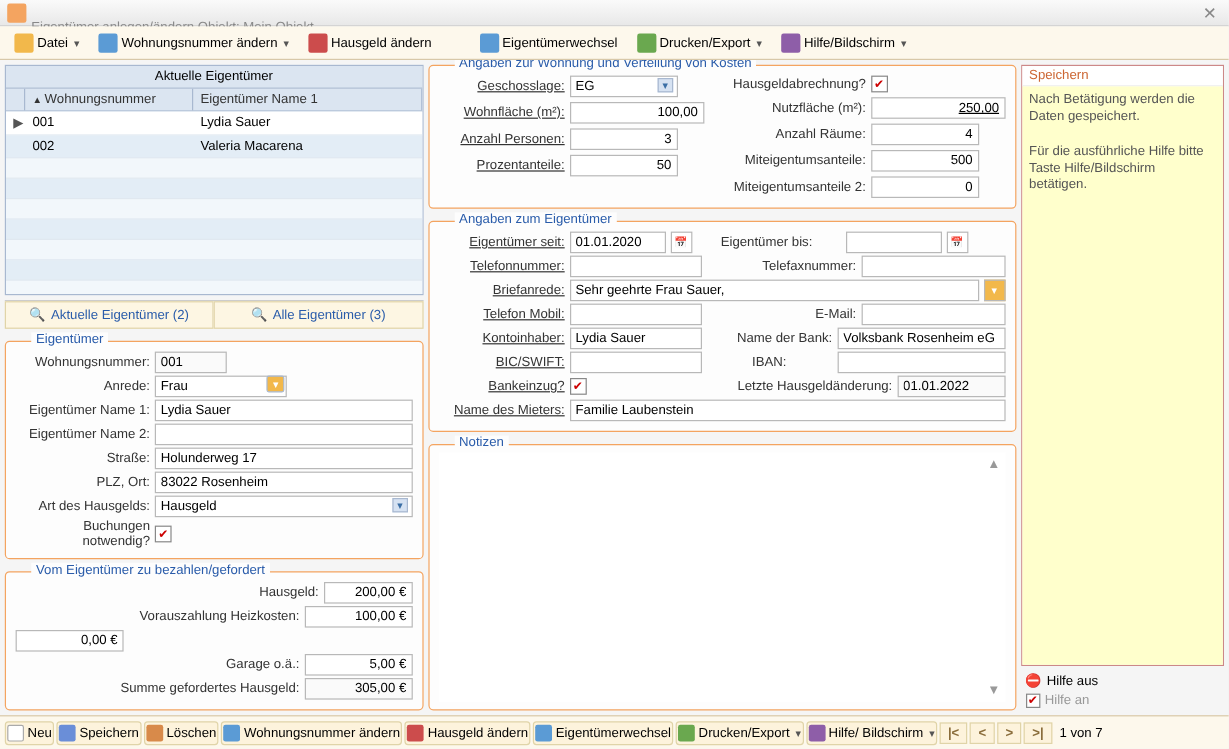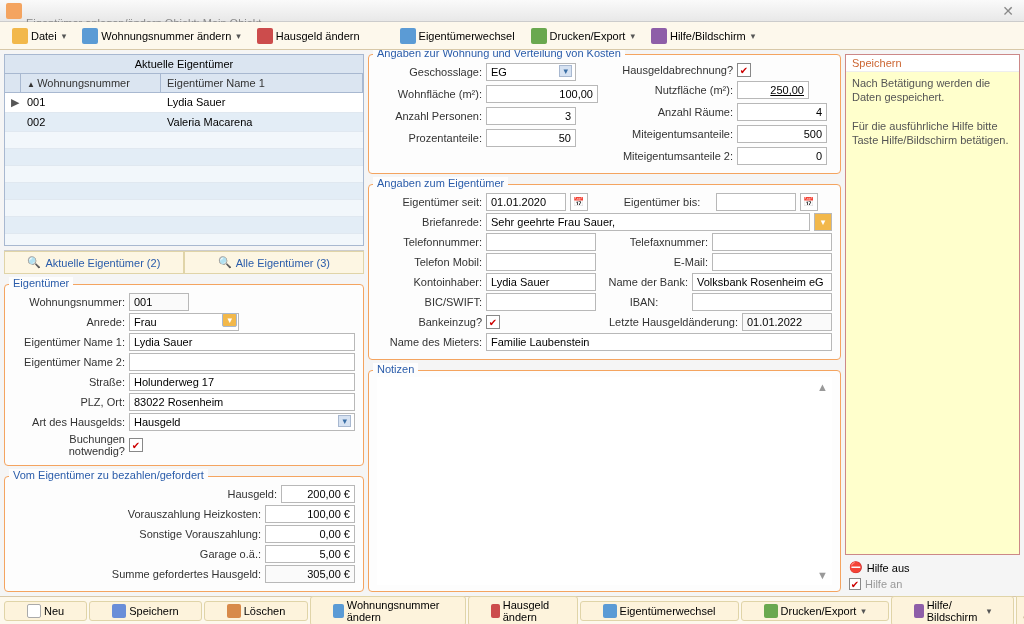"Angaben zur Wohnung und Verteilung" .fieldset > legend, .fieldset > .lgnd { left: 4px -> 21px }
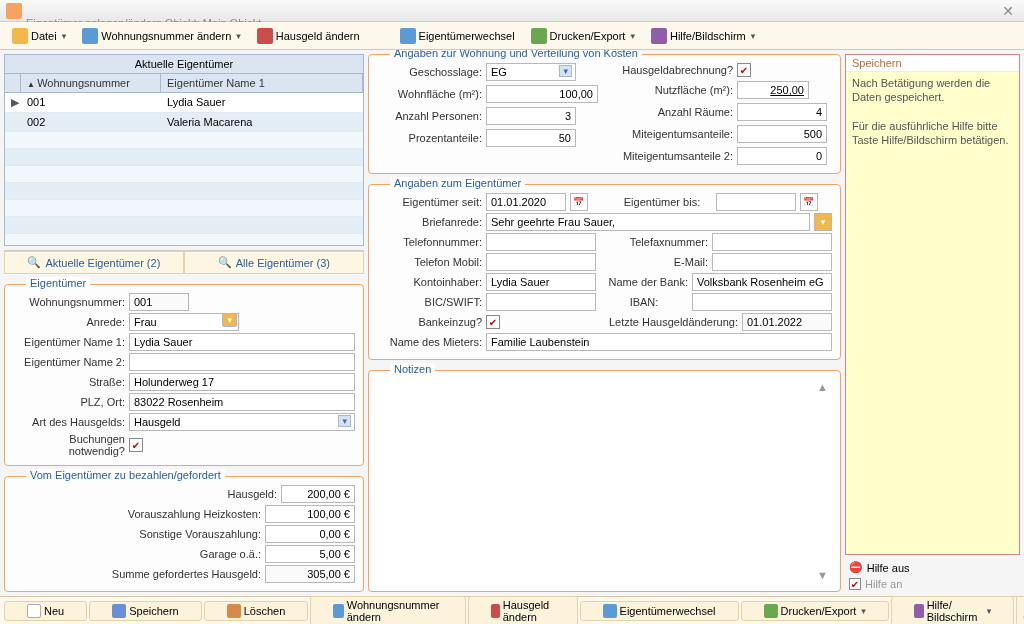"Geschosslage:" .frow .lbl-c1 { text-decoration: none -> underline }
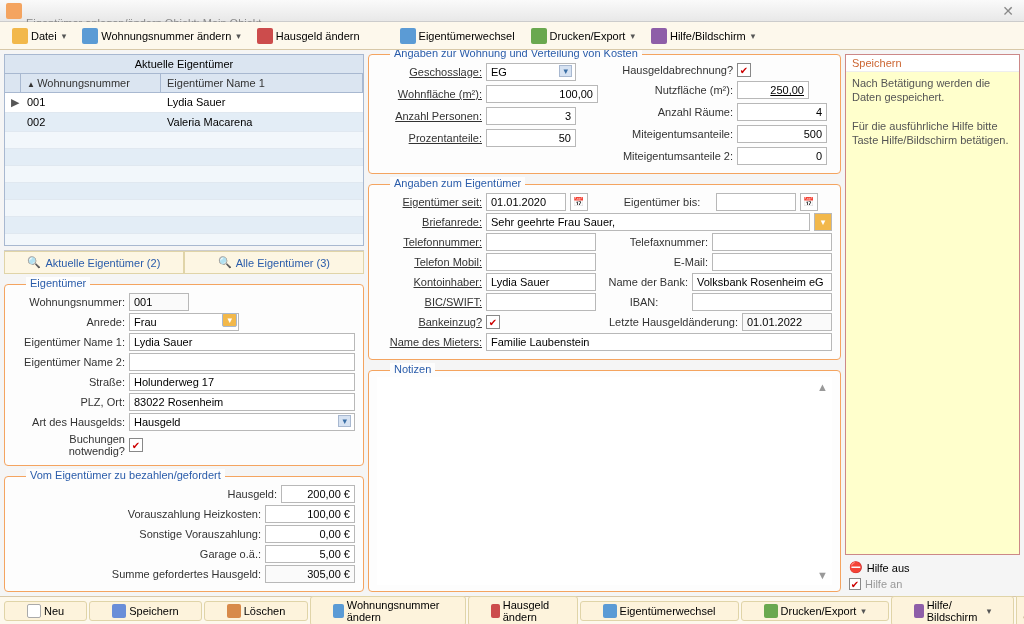"250,00" input.finput { width: 72px -> 112px }
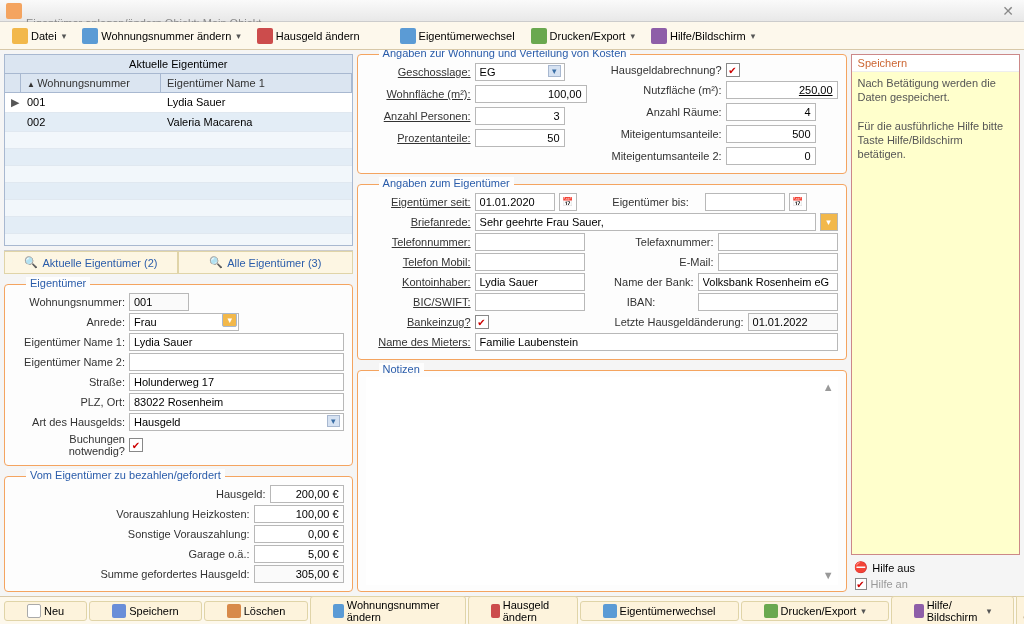"Eigentümer bis:" label { text-align: center -> left }
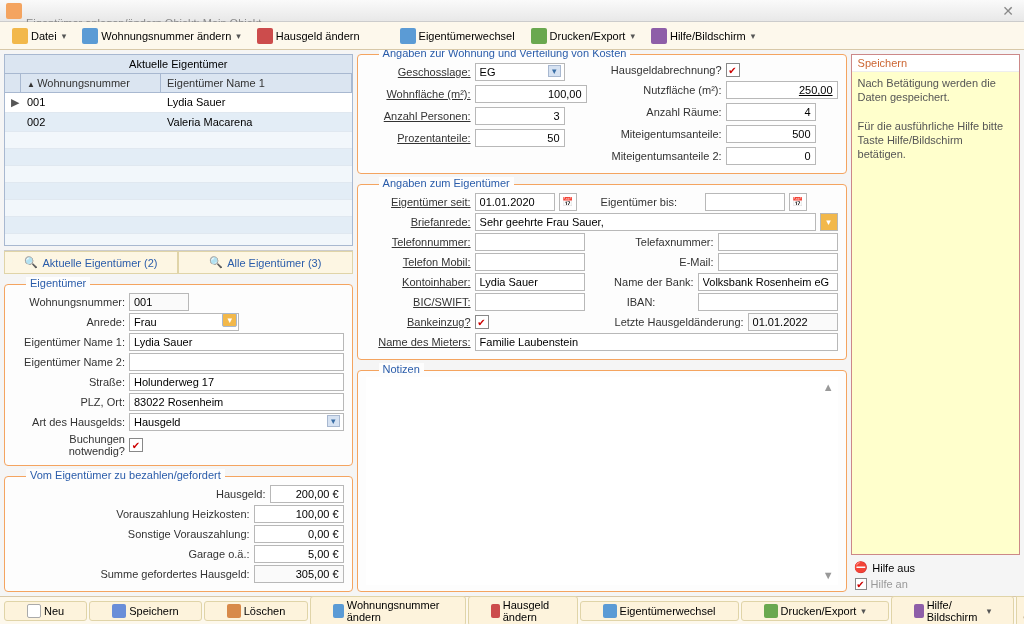"Briefanrede:" div.frow { order: before "Telefonnummer:" -> after "Telefonnummer:" }
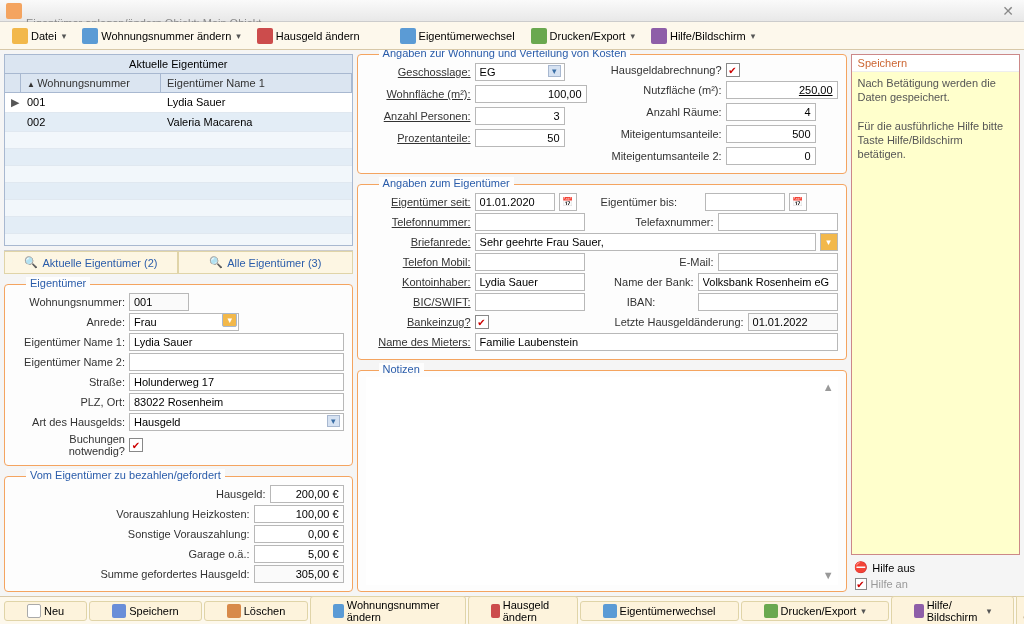"Sonstige Vorauszahlung:" label { html: <label>Sonstige Vorauszahlung:</label> -> none }
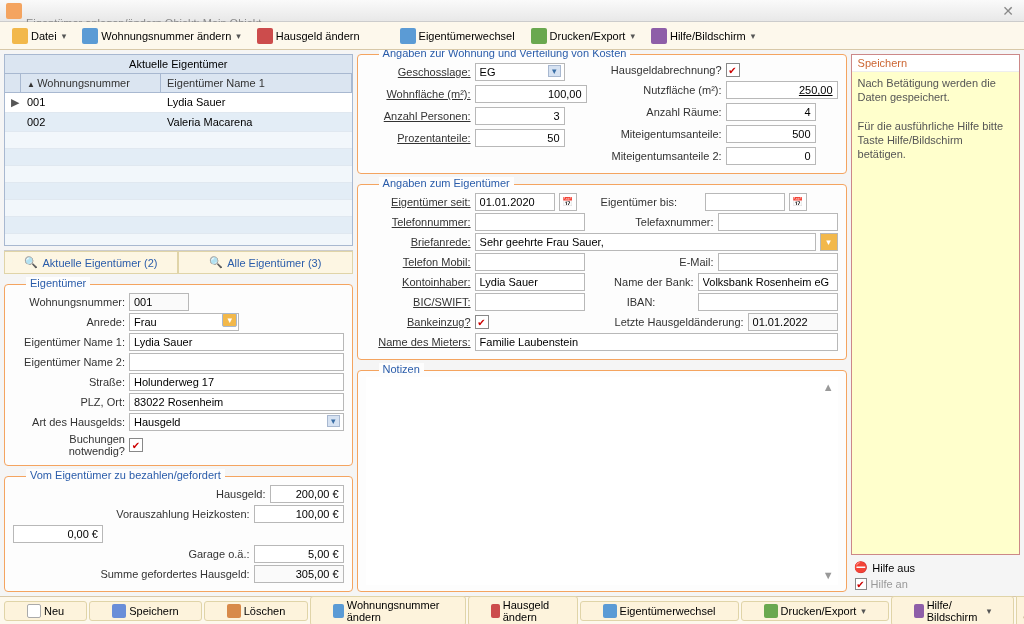"Neu" .bb-btn { padding: 2px 22px -> 2px 1px }
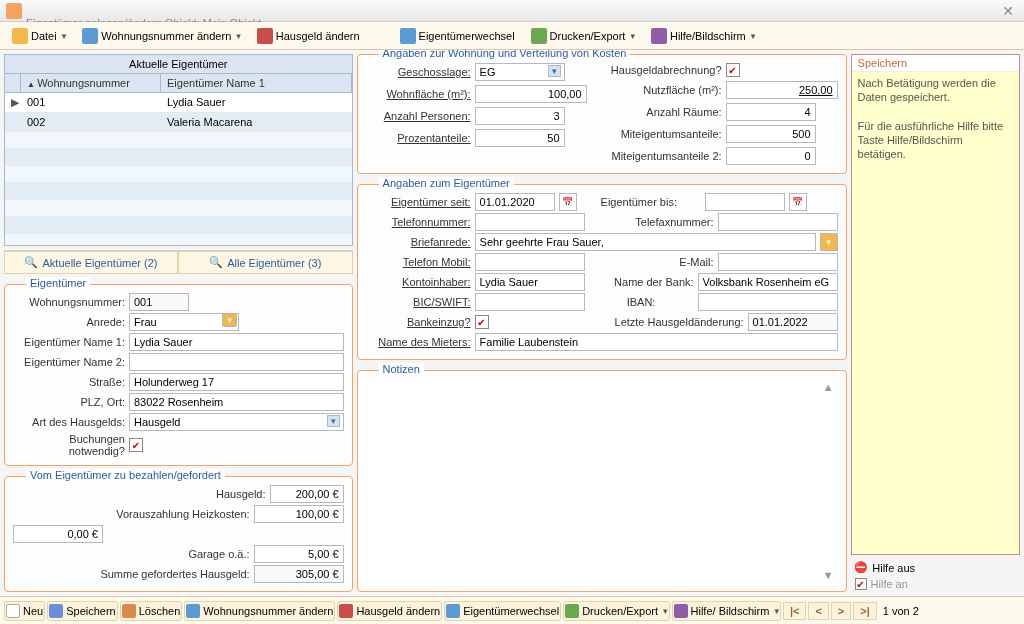"1 von 2" span { text: 2 -> 7 }
